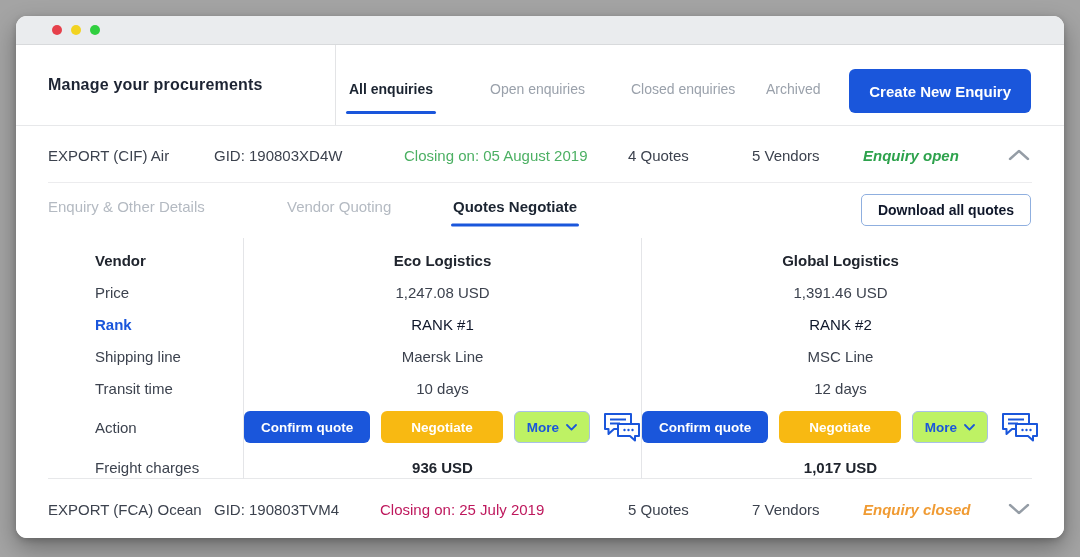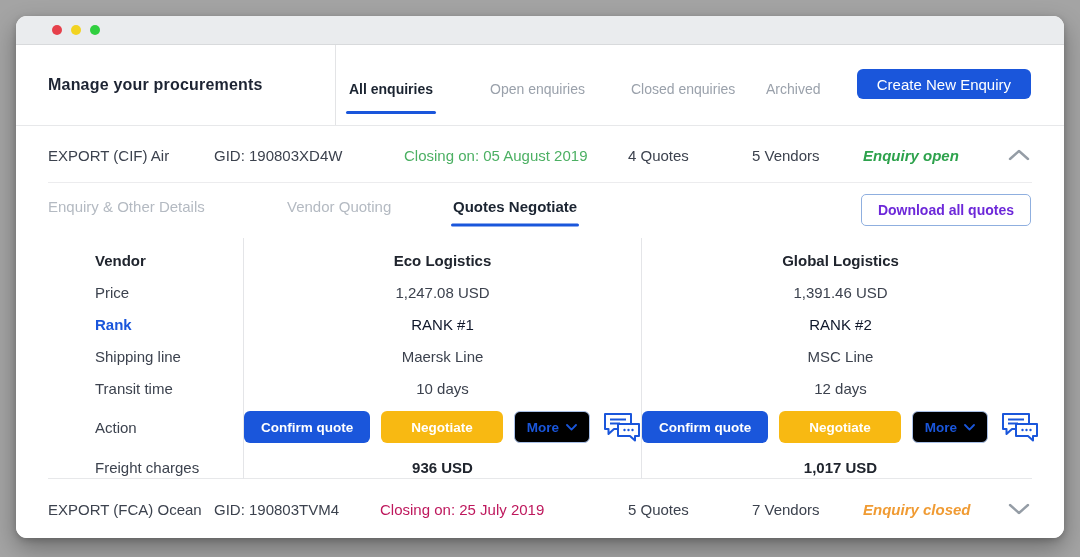"Create New Enquiry" .create-btn { font-weight: 400 -> 700; height: 30px -> 44px }
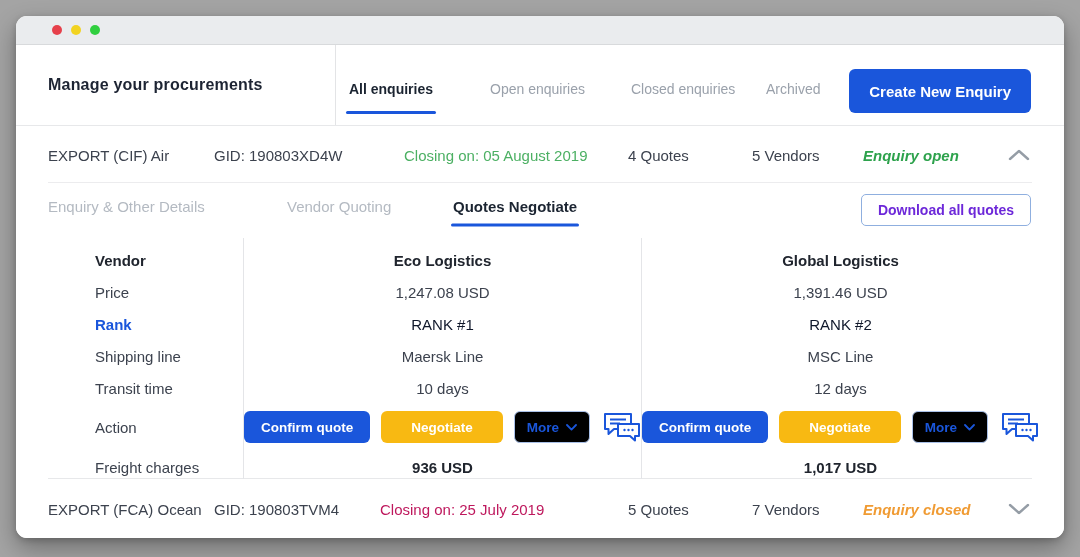"Download all quotes" .download-btn { color: #6d28d9 -> #0f172a }
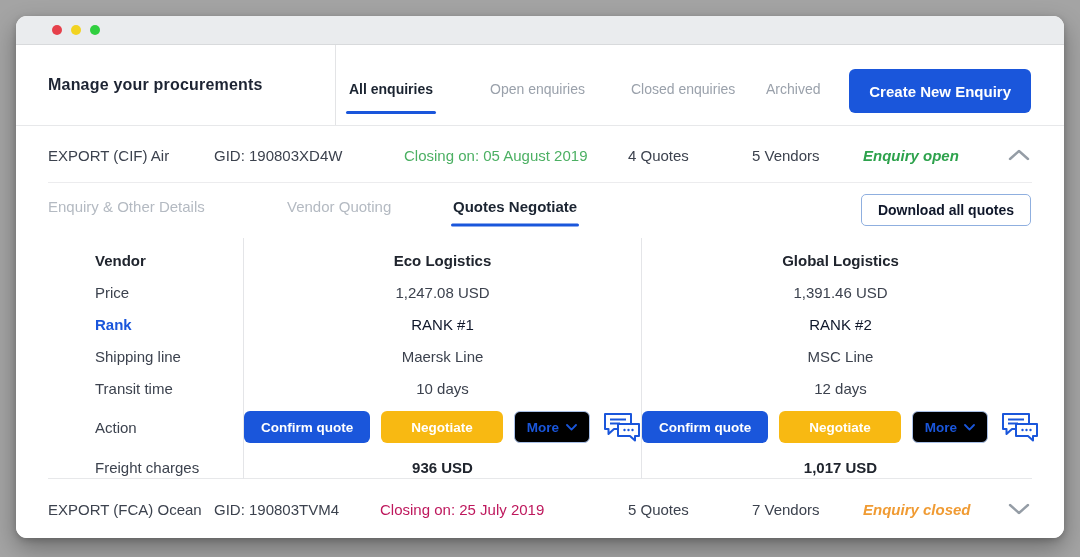"More" .btn-more { background: #000000 -> #bef264 }
